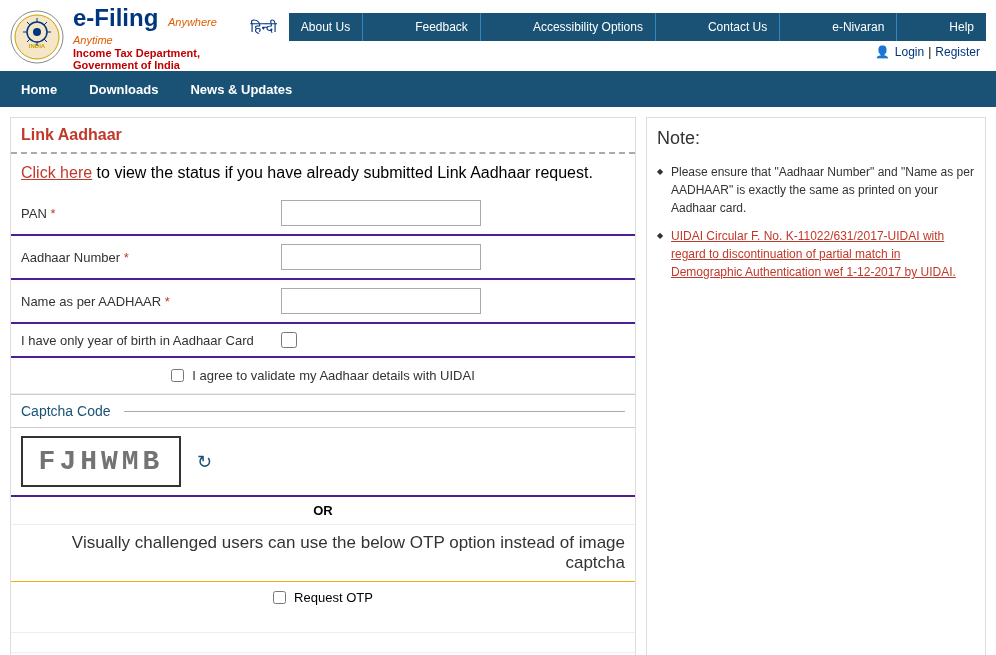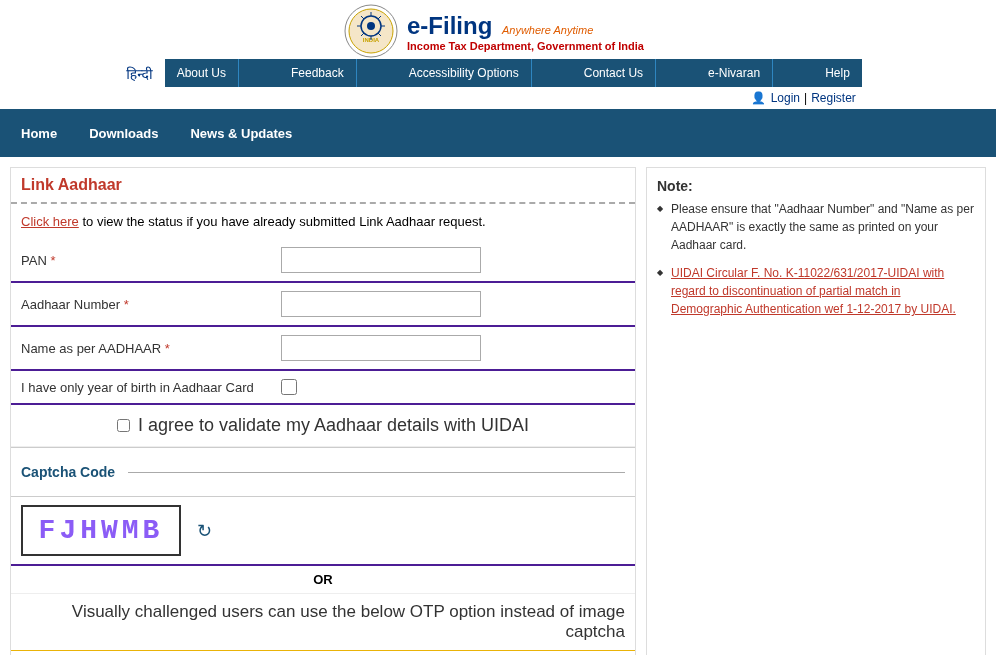"e-Filing Anywhere Anytime" div { flex-direction: column -> none; padding: 4px 18px 0 10px -> 4px 10px 0 10px }
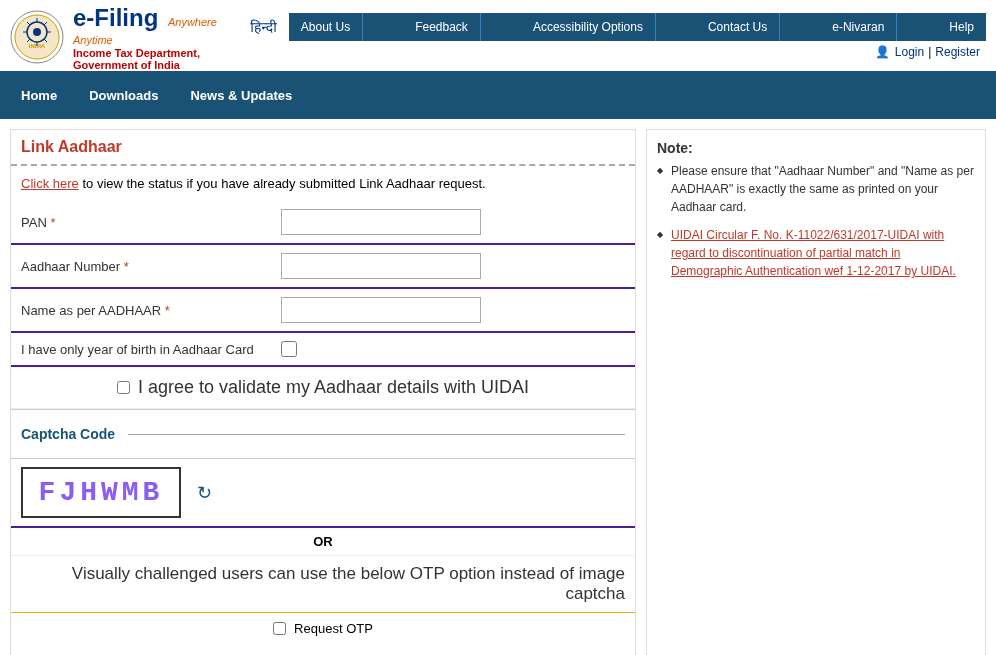"Home" .main-nav { height: 48px -> 36px }
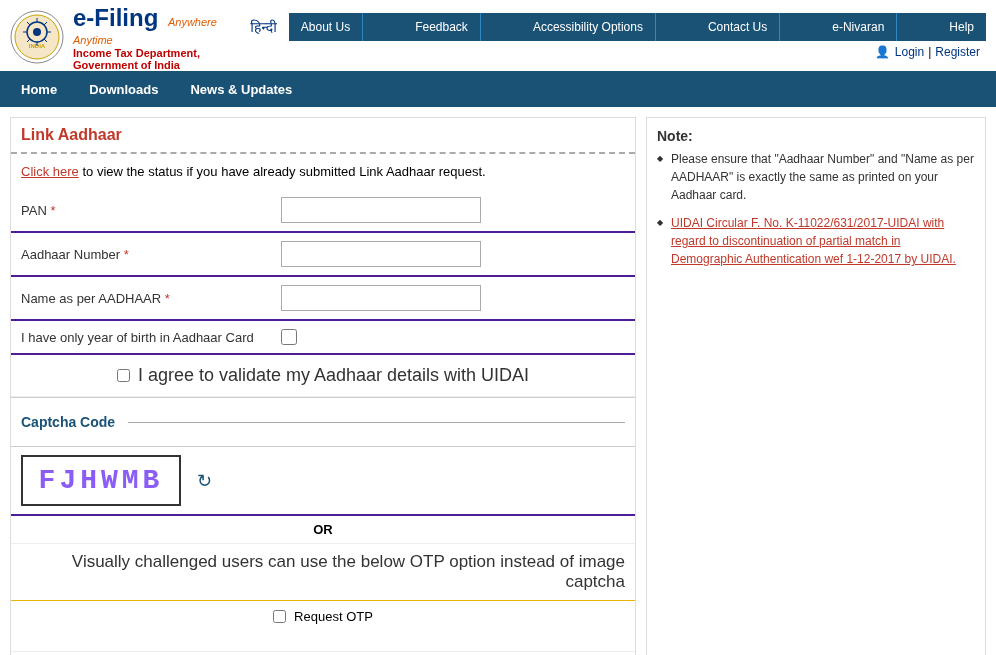"Note:" .note-title { font-size: 14px -> 18px; font-weight: bold -> normal; margin-bottom: 6px -> 14px }
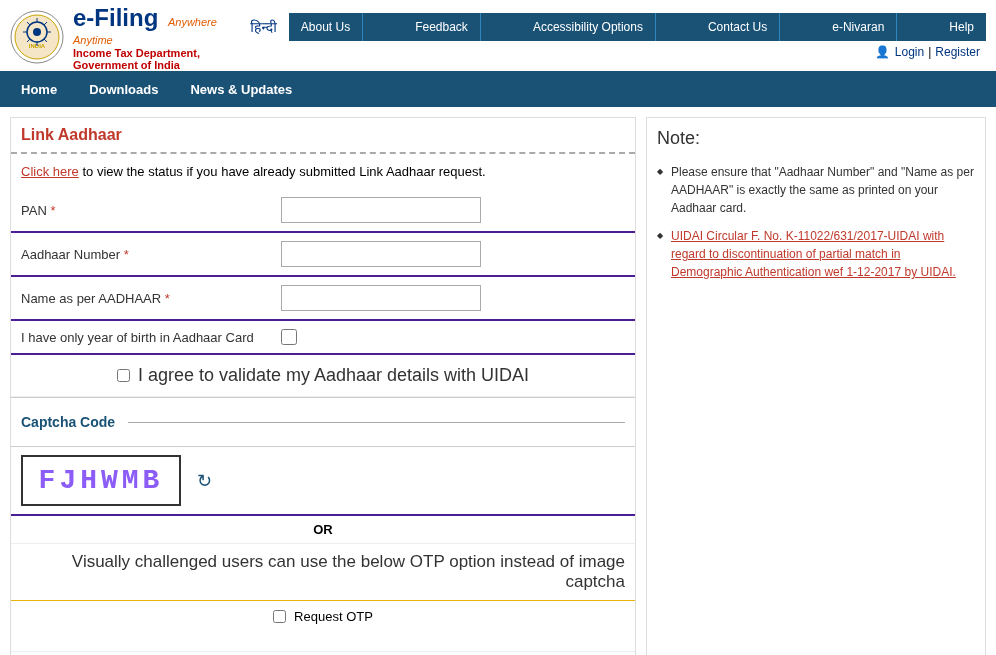"Click here to view the" .click-here-row { font-size: 13px -> 16px }
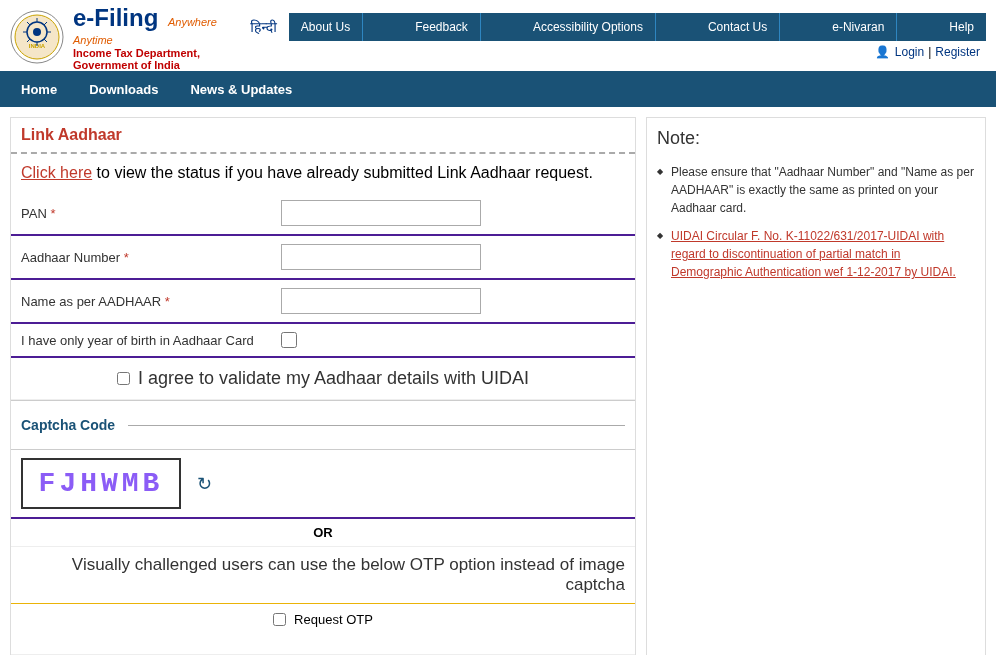"I agree to validate my" .agree-row label { font-size: 18px -> 13px }
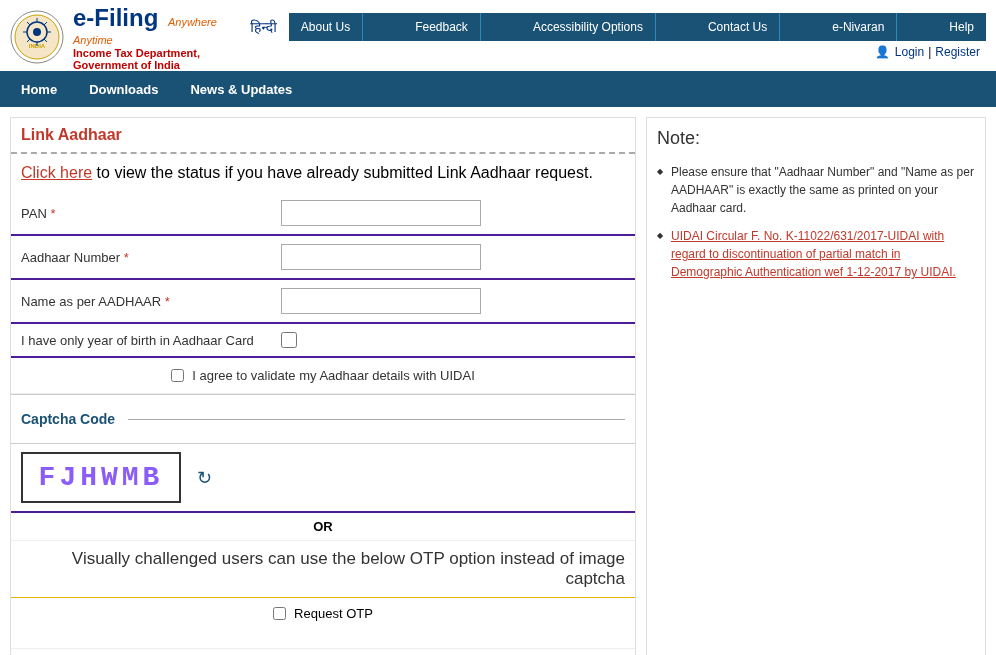"Captcha Code" .captcha-title { font-weight: bold -> normal; padding: 16px 10px -> 8px 10px }
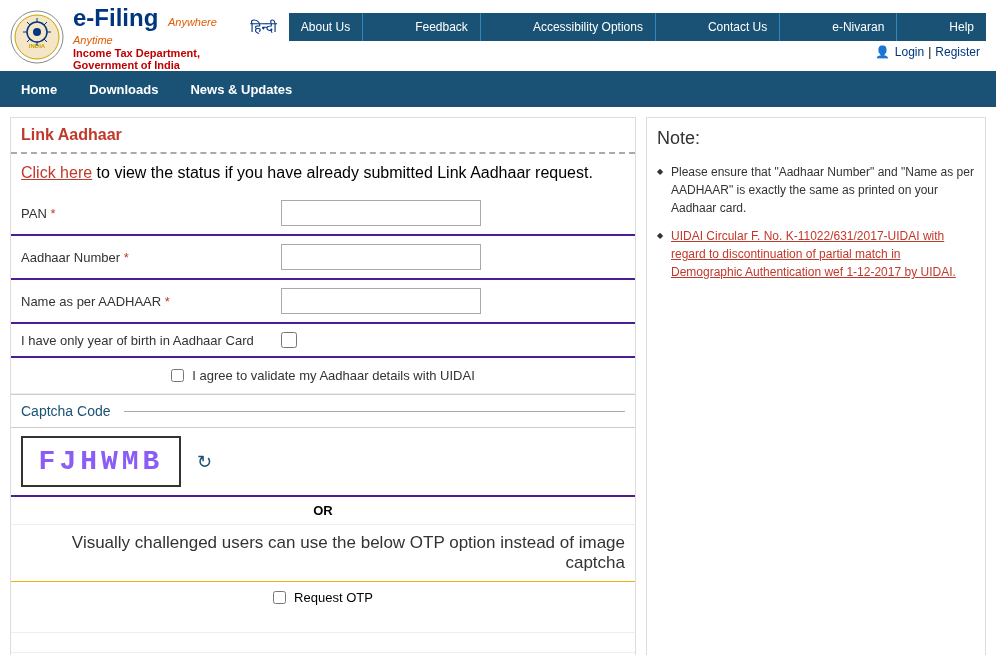"FJHWMB" .captcha-image-box { color: #8b5cf6 -> #737373 }
